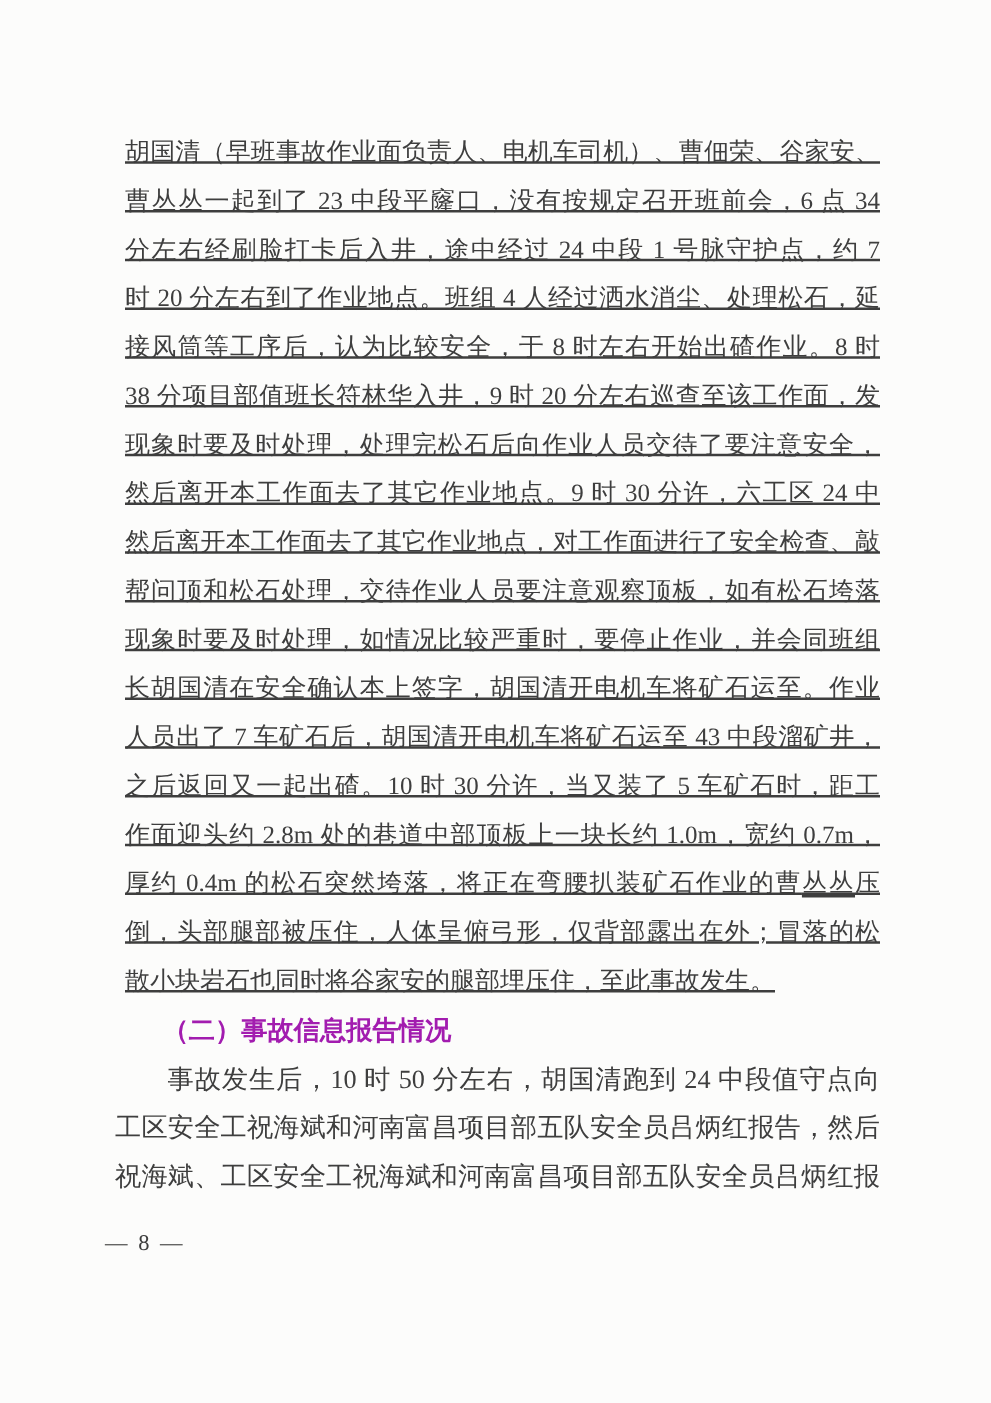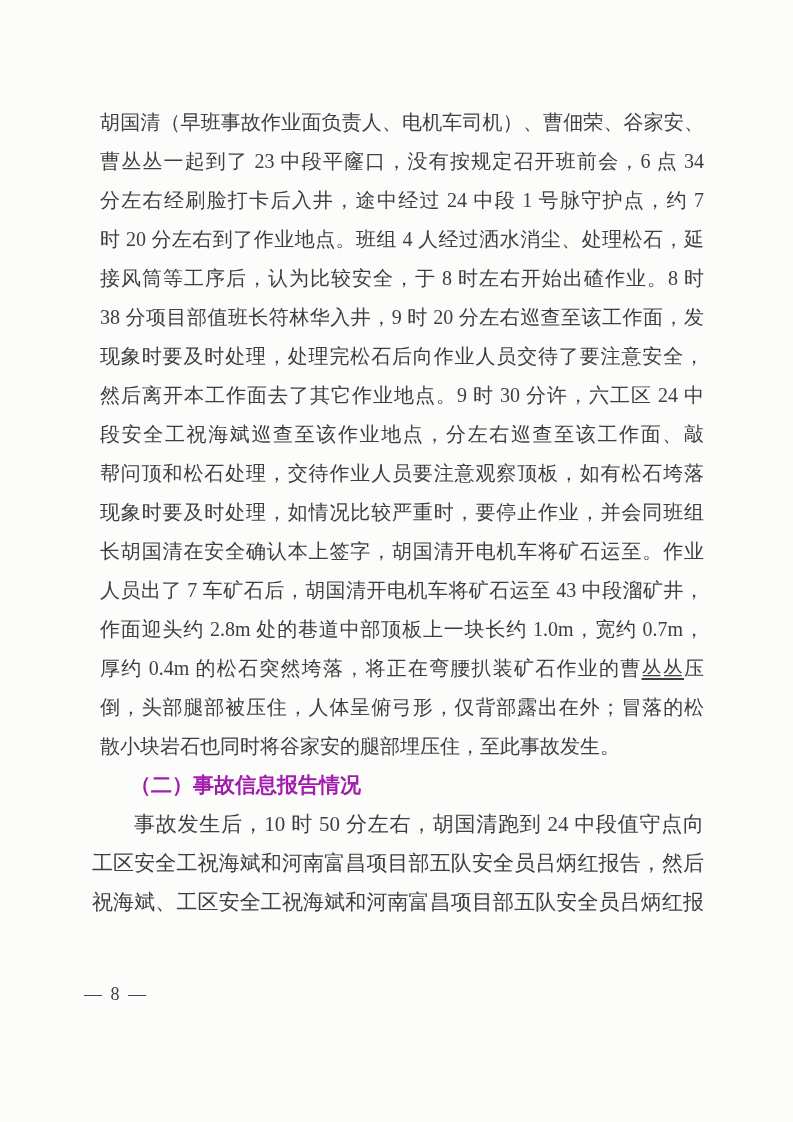"胡国清（早班事故作业面负责人、电机车司机）、曹佃荣、谷家安、" .p1 { text-decoration: none -> underline }
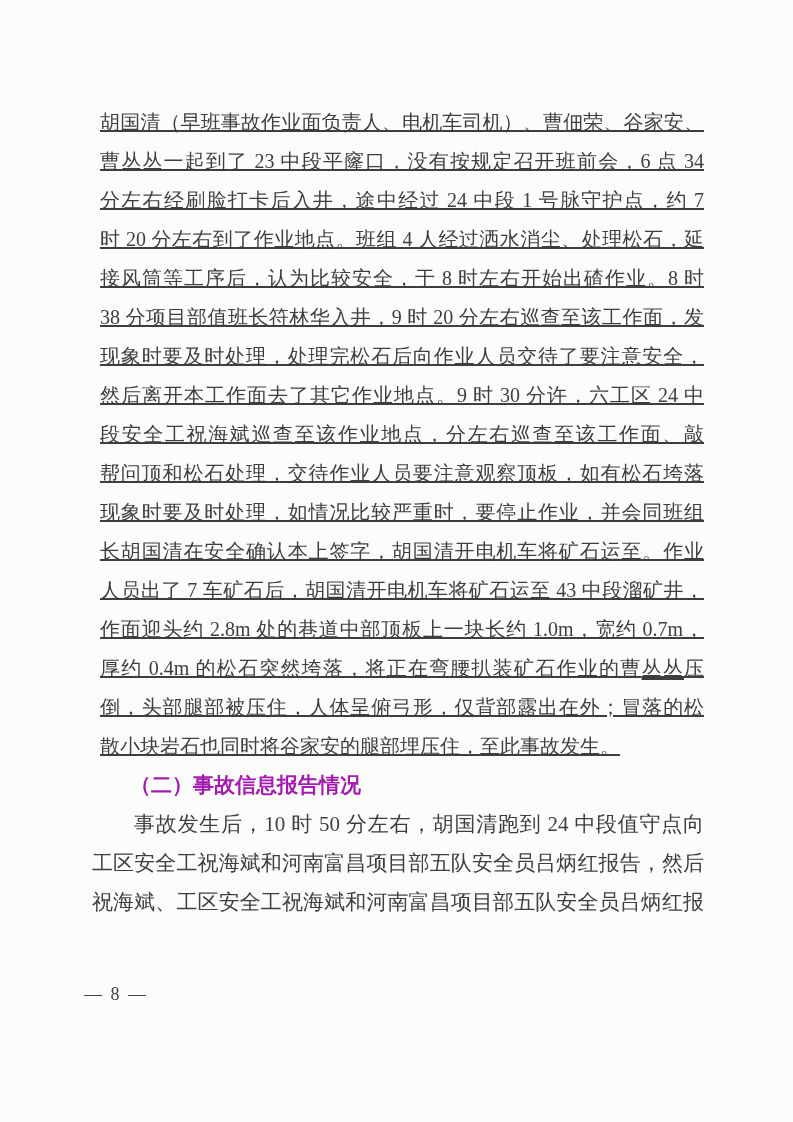"段安全工祝海斌巡查至该作业地点，分左右巡查至该工作面、敲" div.line { text: 段安全工祝海斌巡查至该作业地点，分左右巡查至该工作面 -> 然后离开本工作面去了其它作业地点，对工作面进行了安全检查 }
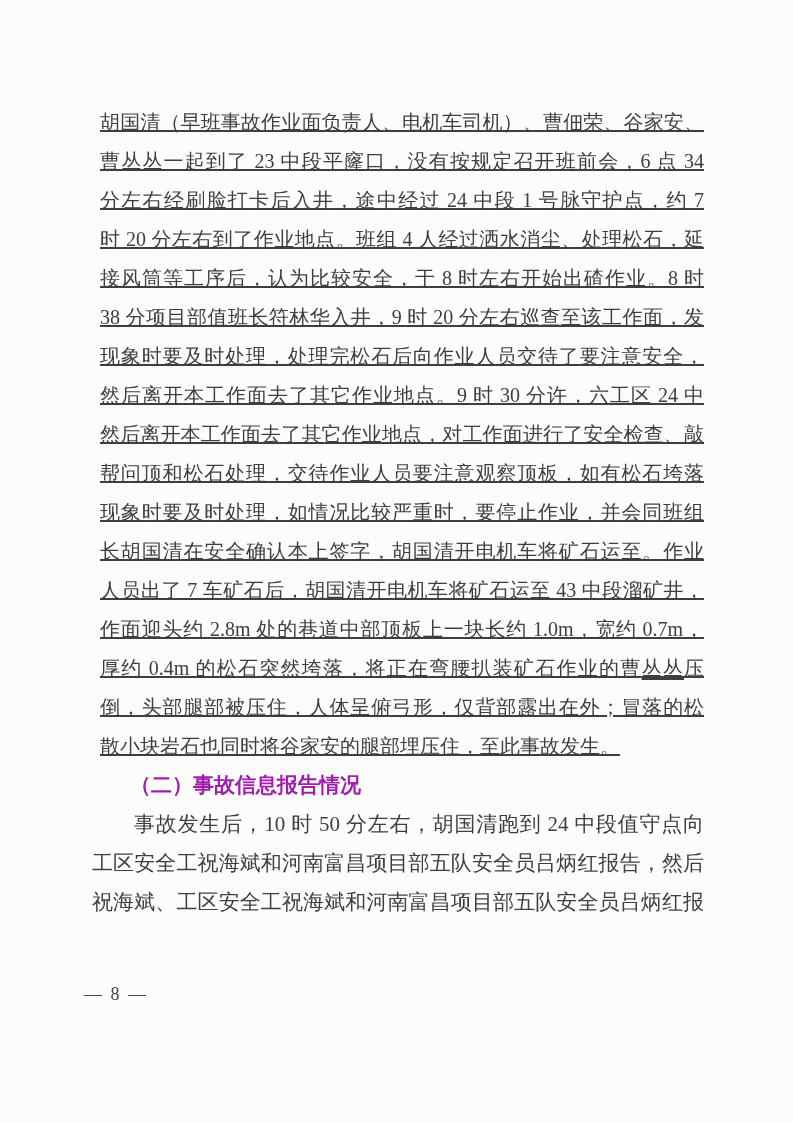"之后返回又一起出碴。10 时 30 分许，当又装了 5" div.line { html: none -> <div>之后返回又一起出碴。10 时 30 分许，当又装了 5 车矿石时，距工</div> }
